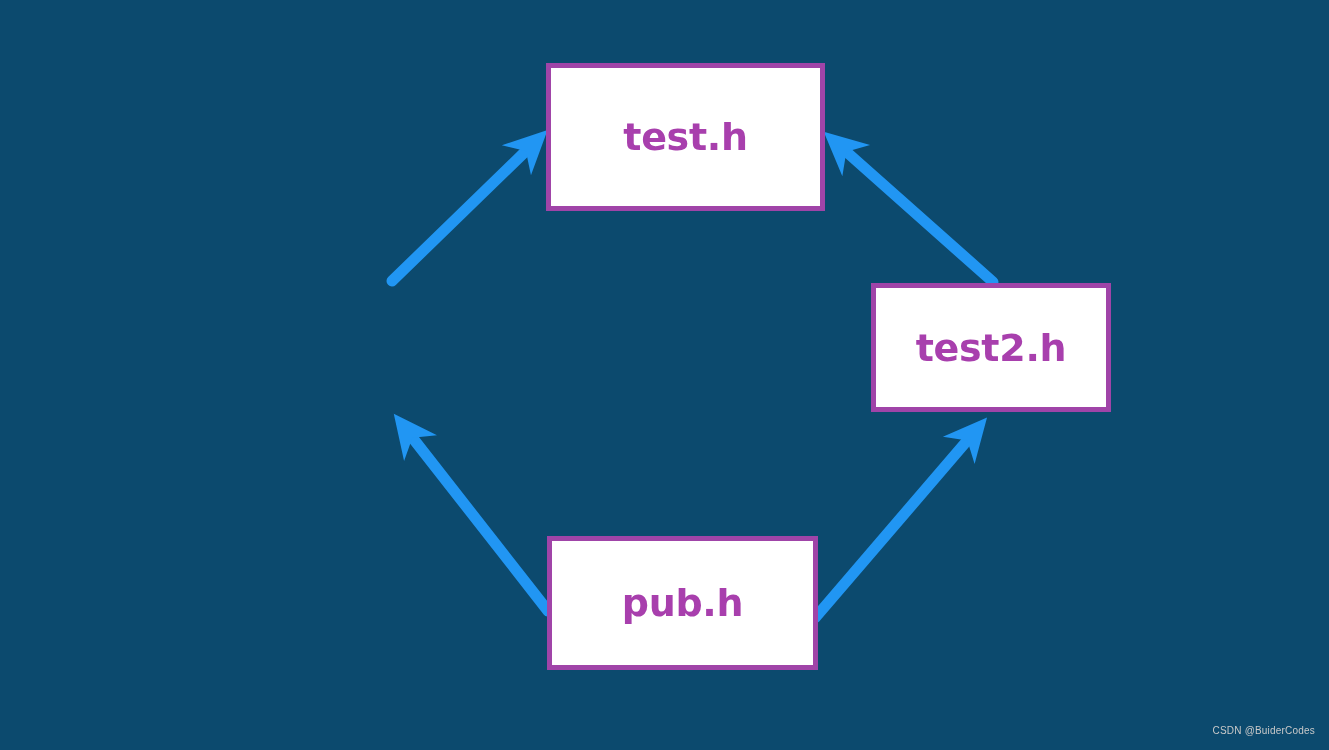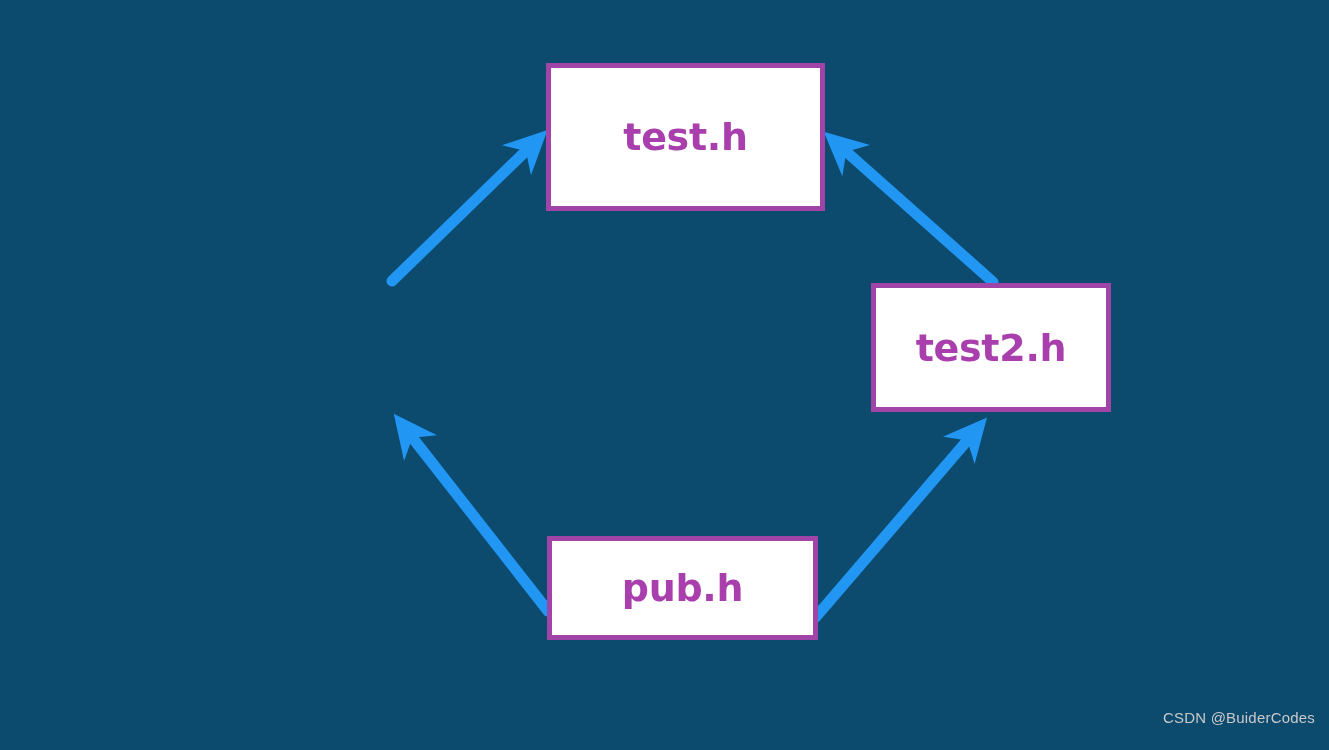"pub.h" #node-pub-h { height: 104px -> 134px }
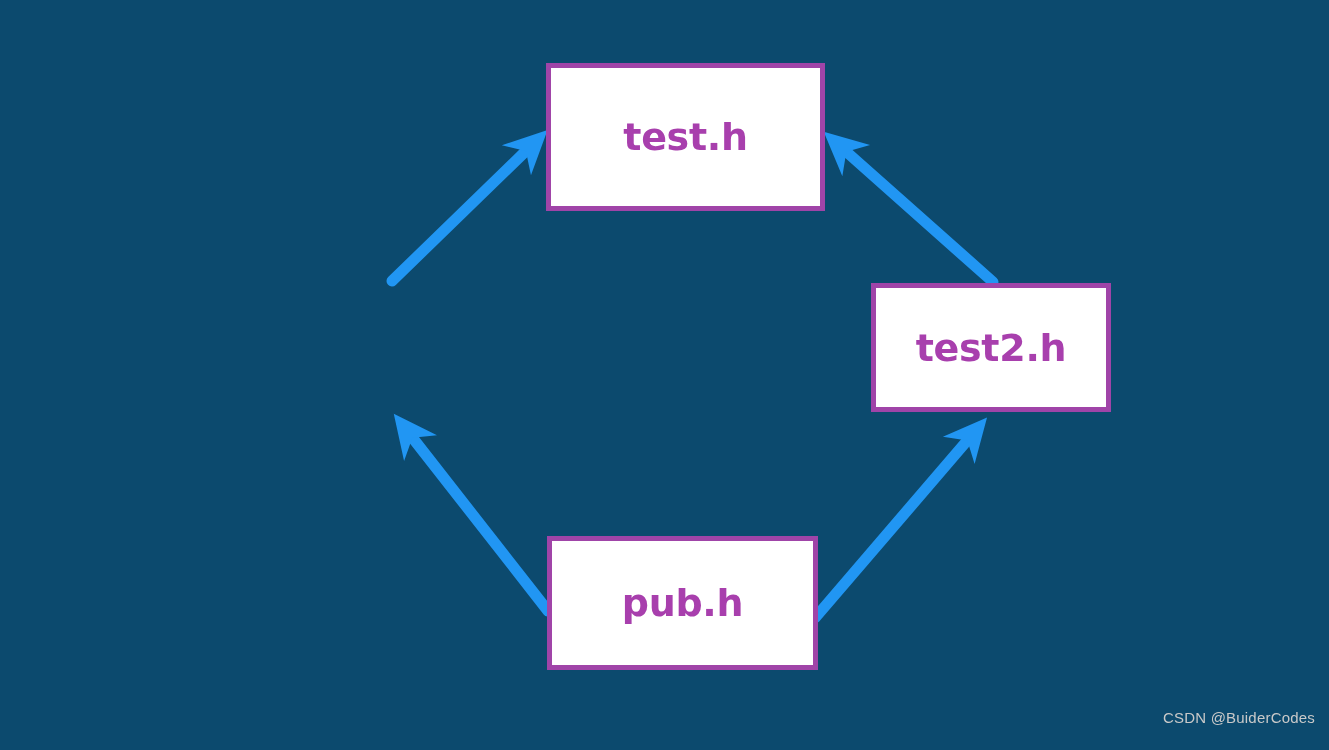"CSDN @BuiderCodes" #watermark { bottom: 24px -> 14px; font-size: 15px -> 10px }
